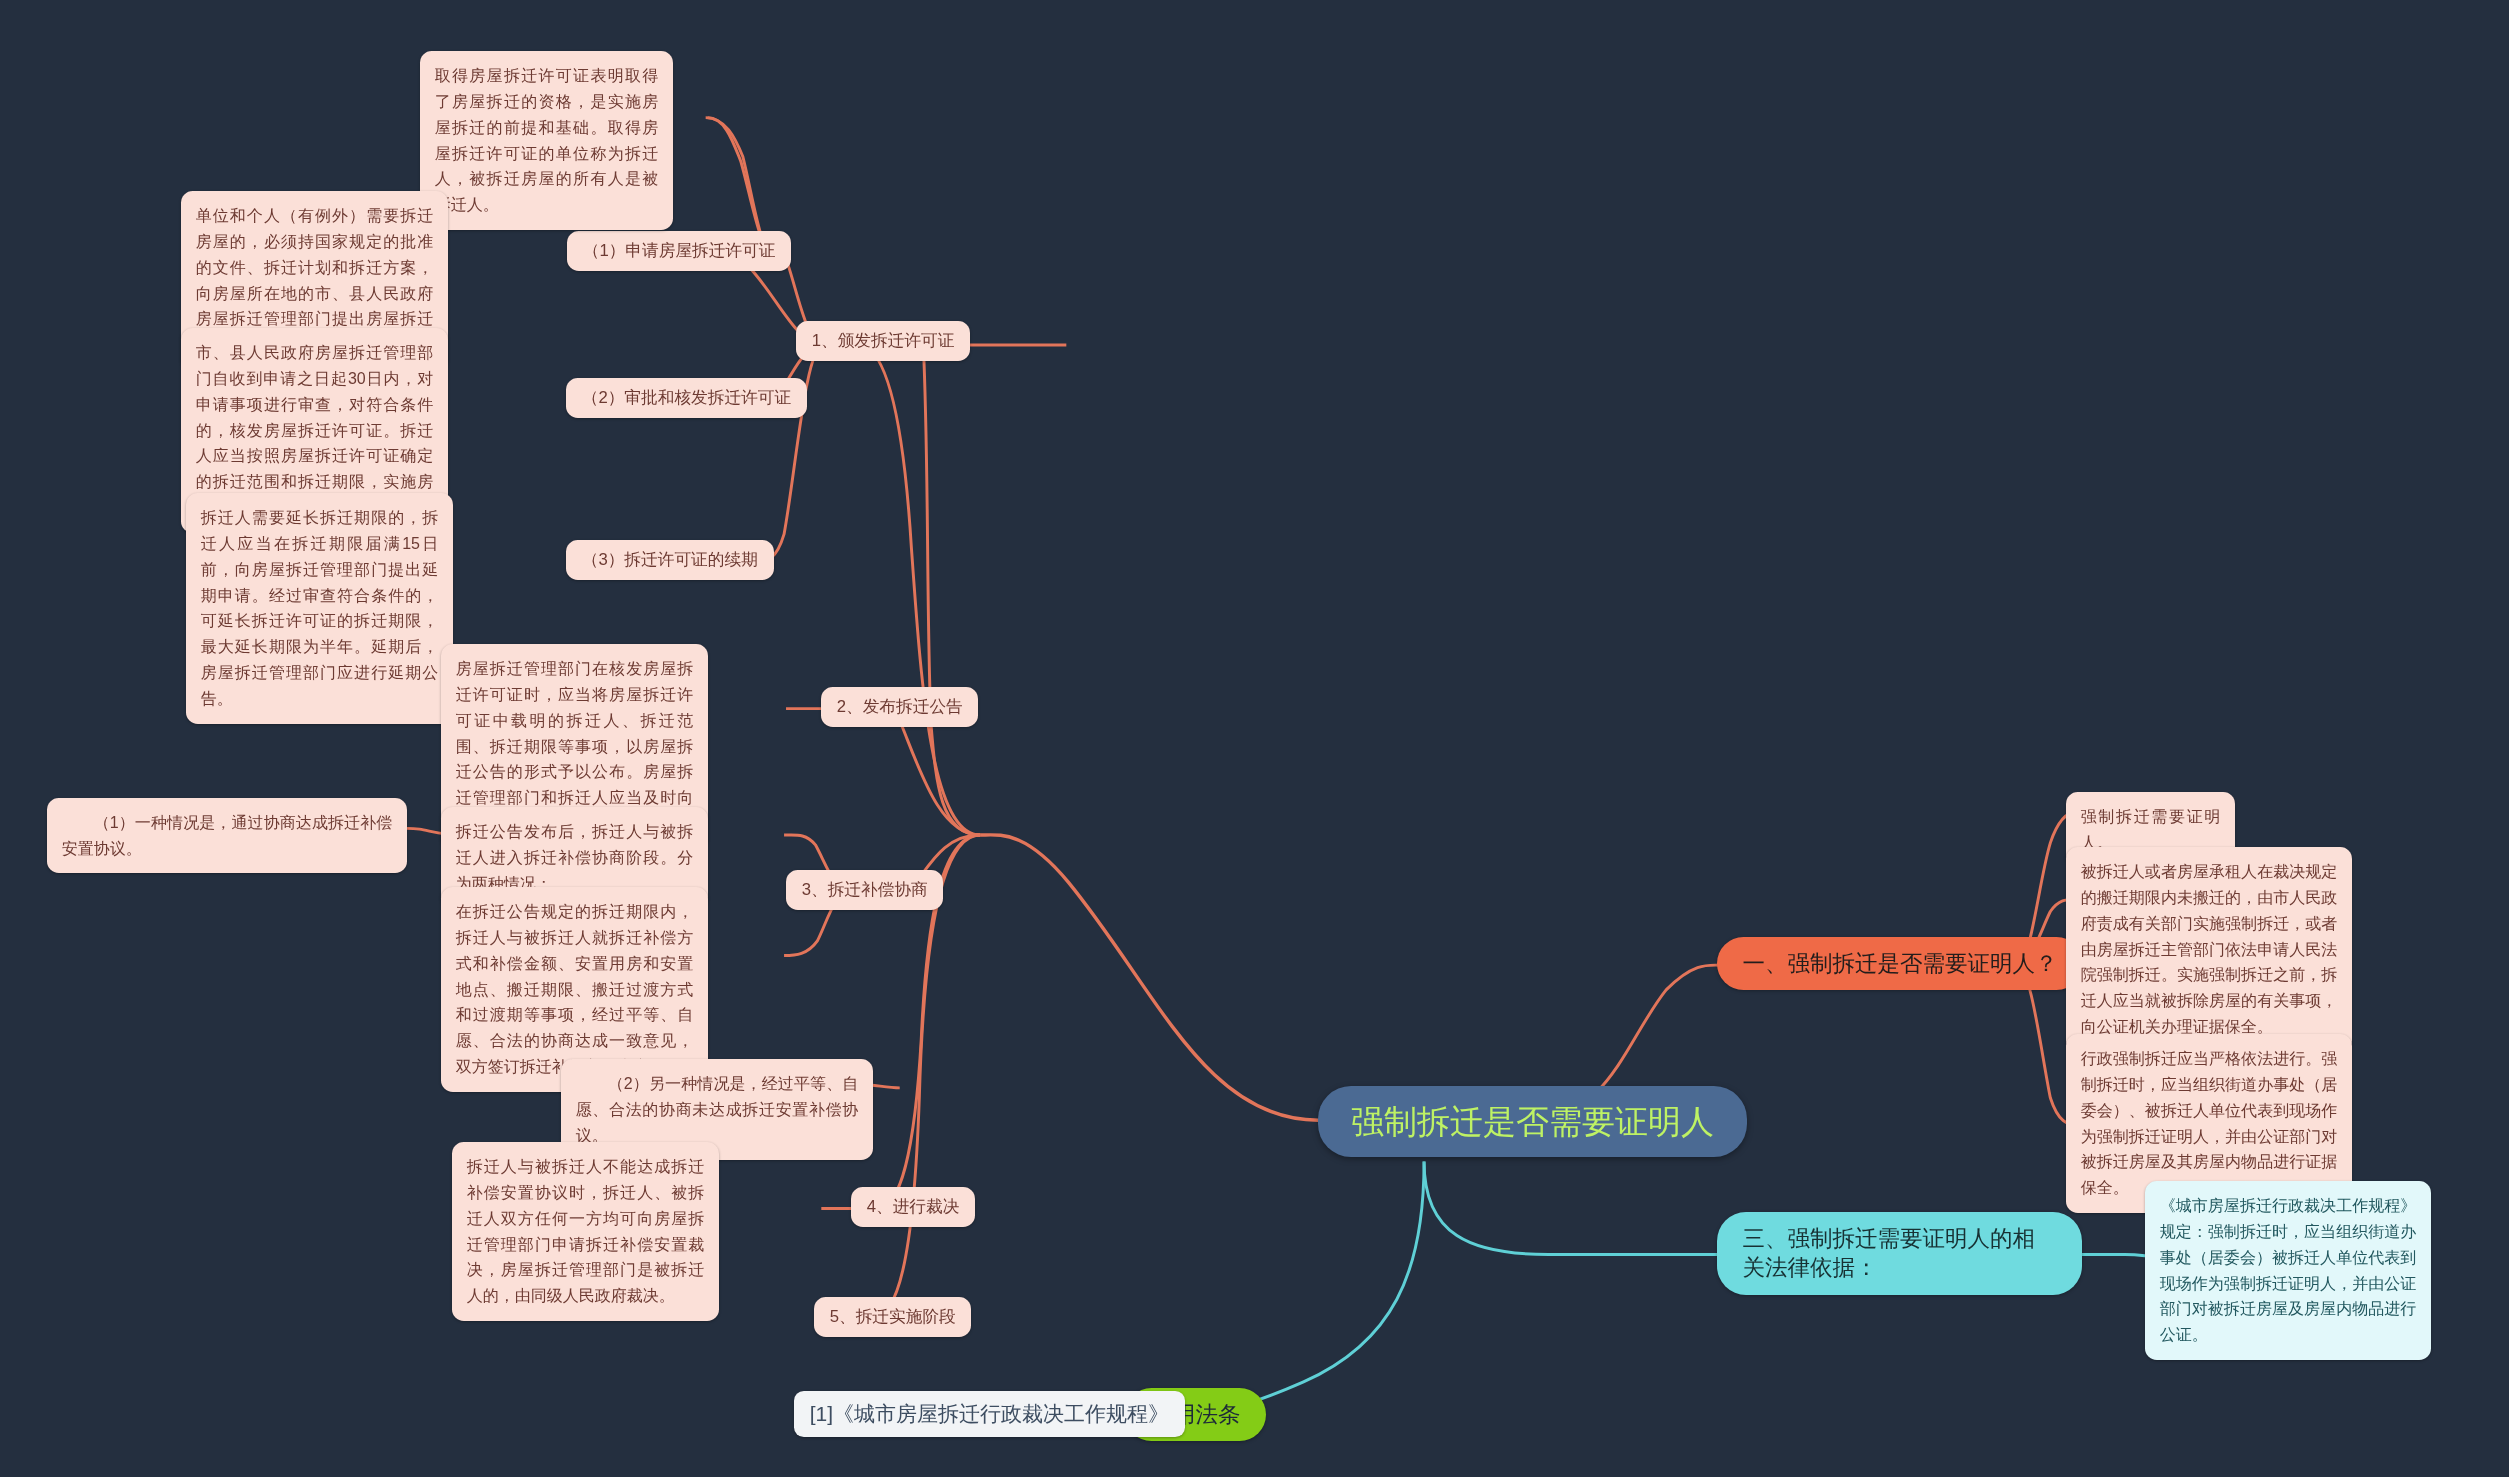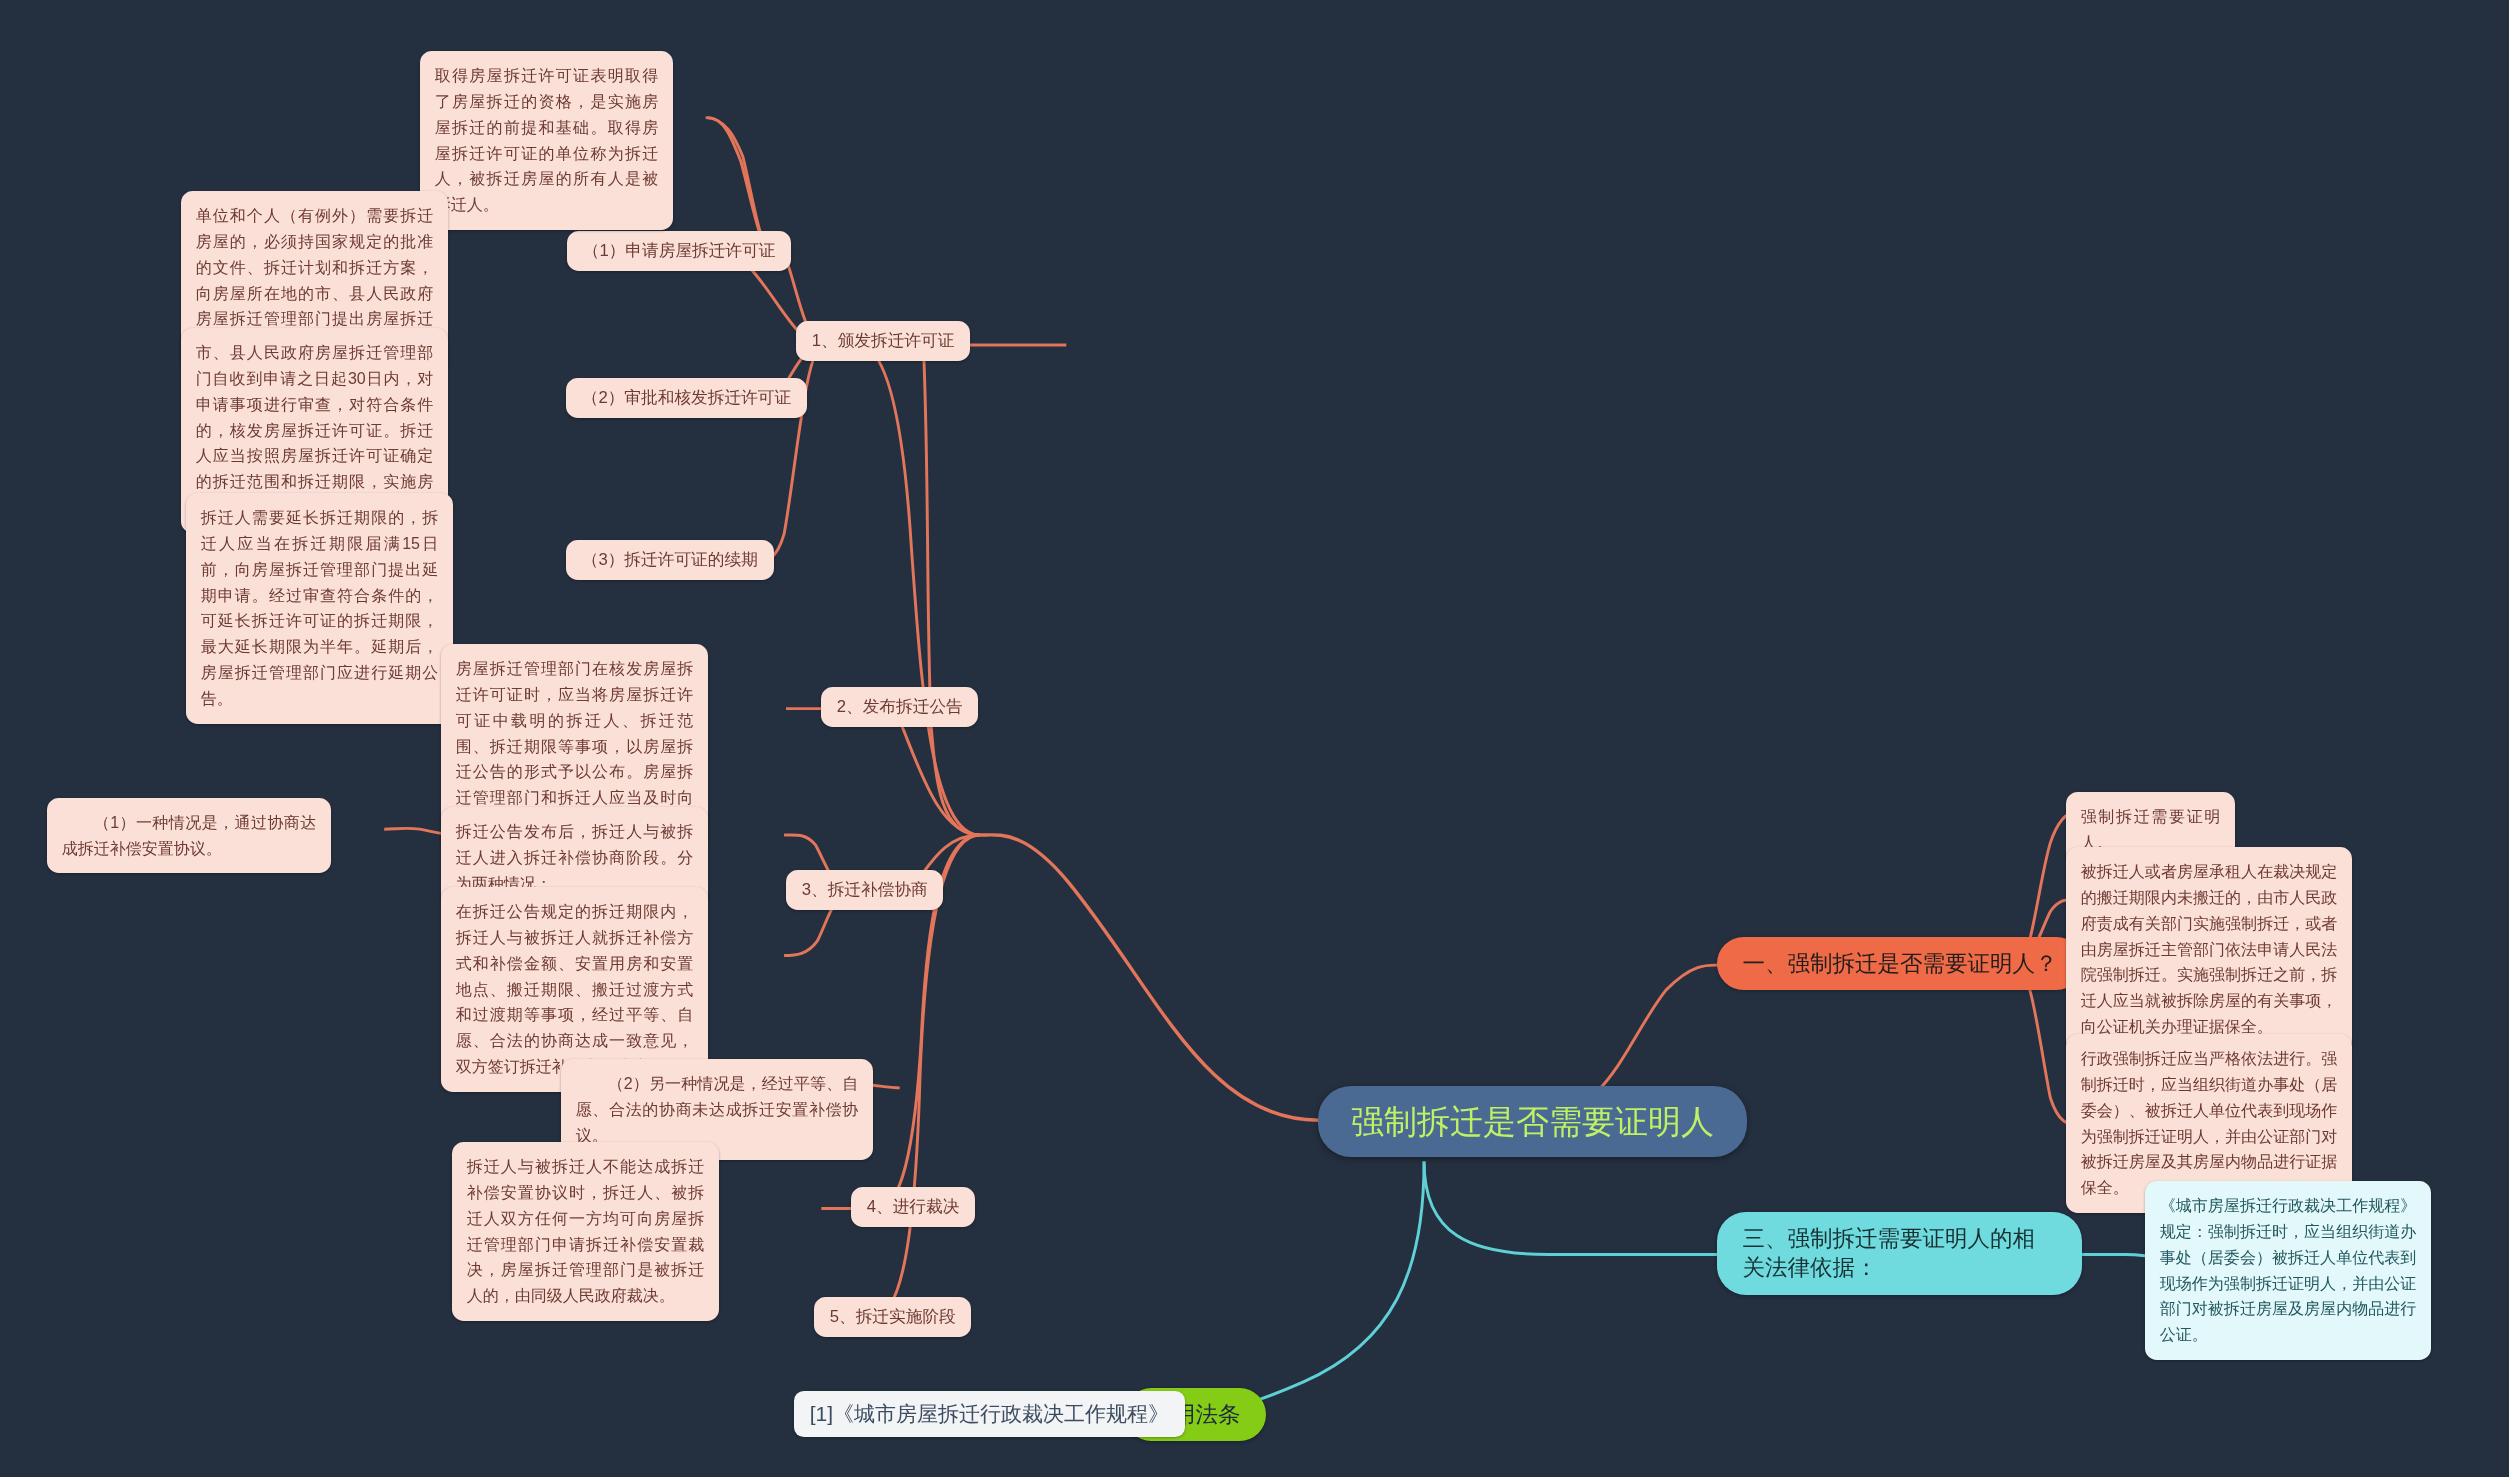"（1）一种情况是，通过协商达成拆迁补偿安置协议。" div.node { width: 284px -> 360px }
